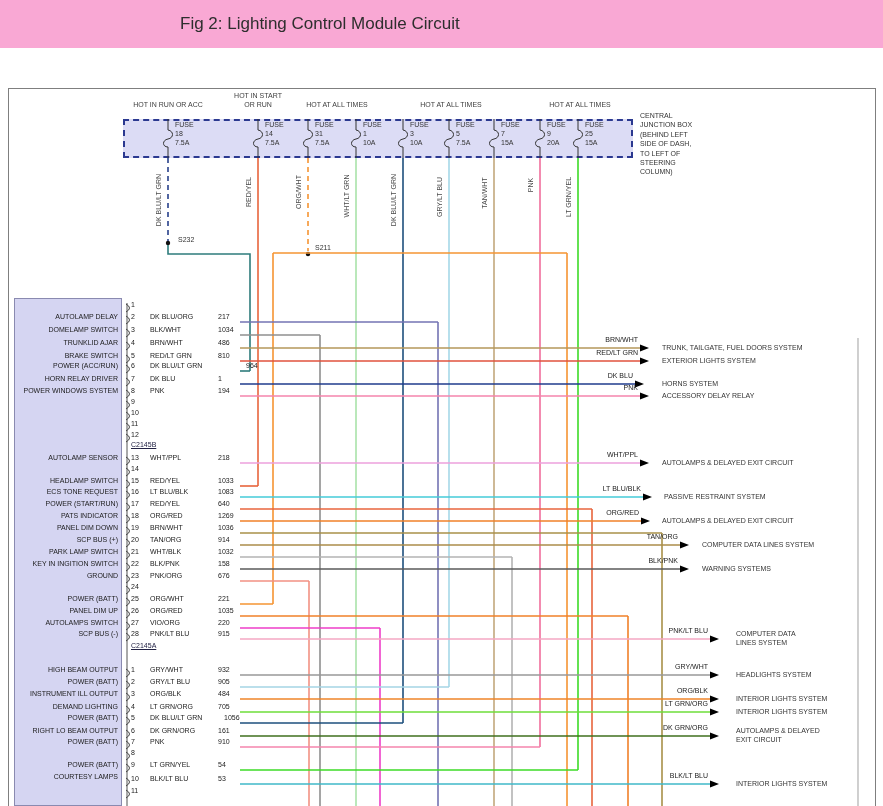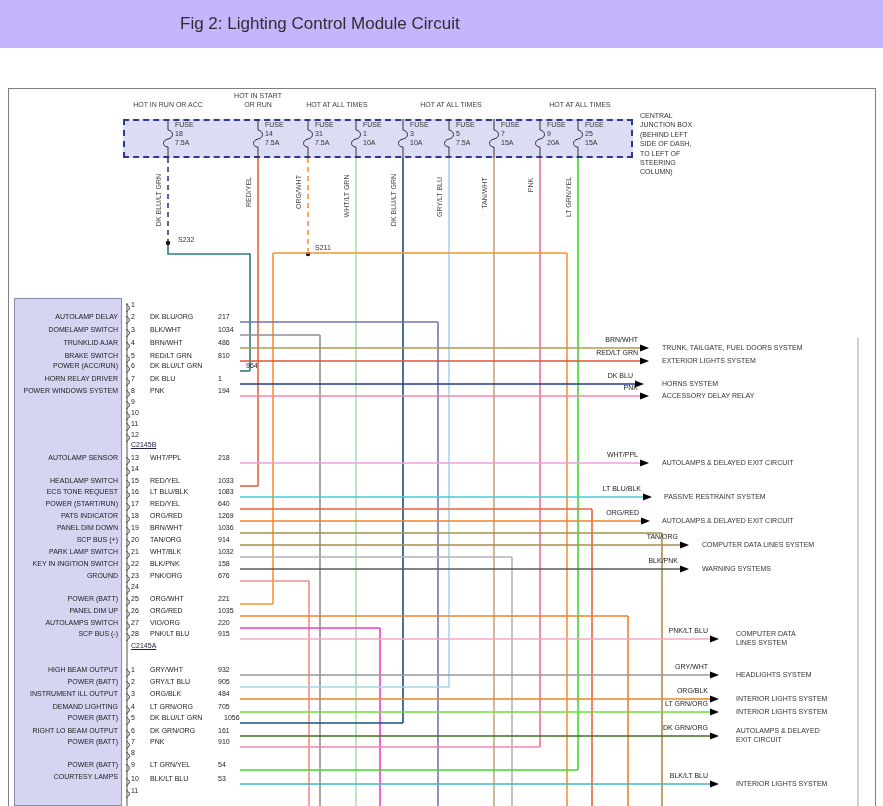"Fig 2: Lighting Control Module" .titlebar { background: #c4b5fd -> #f9a8d4 }
